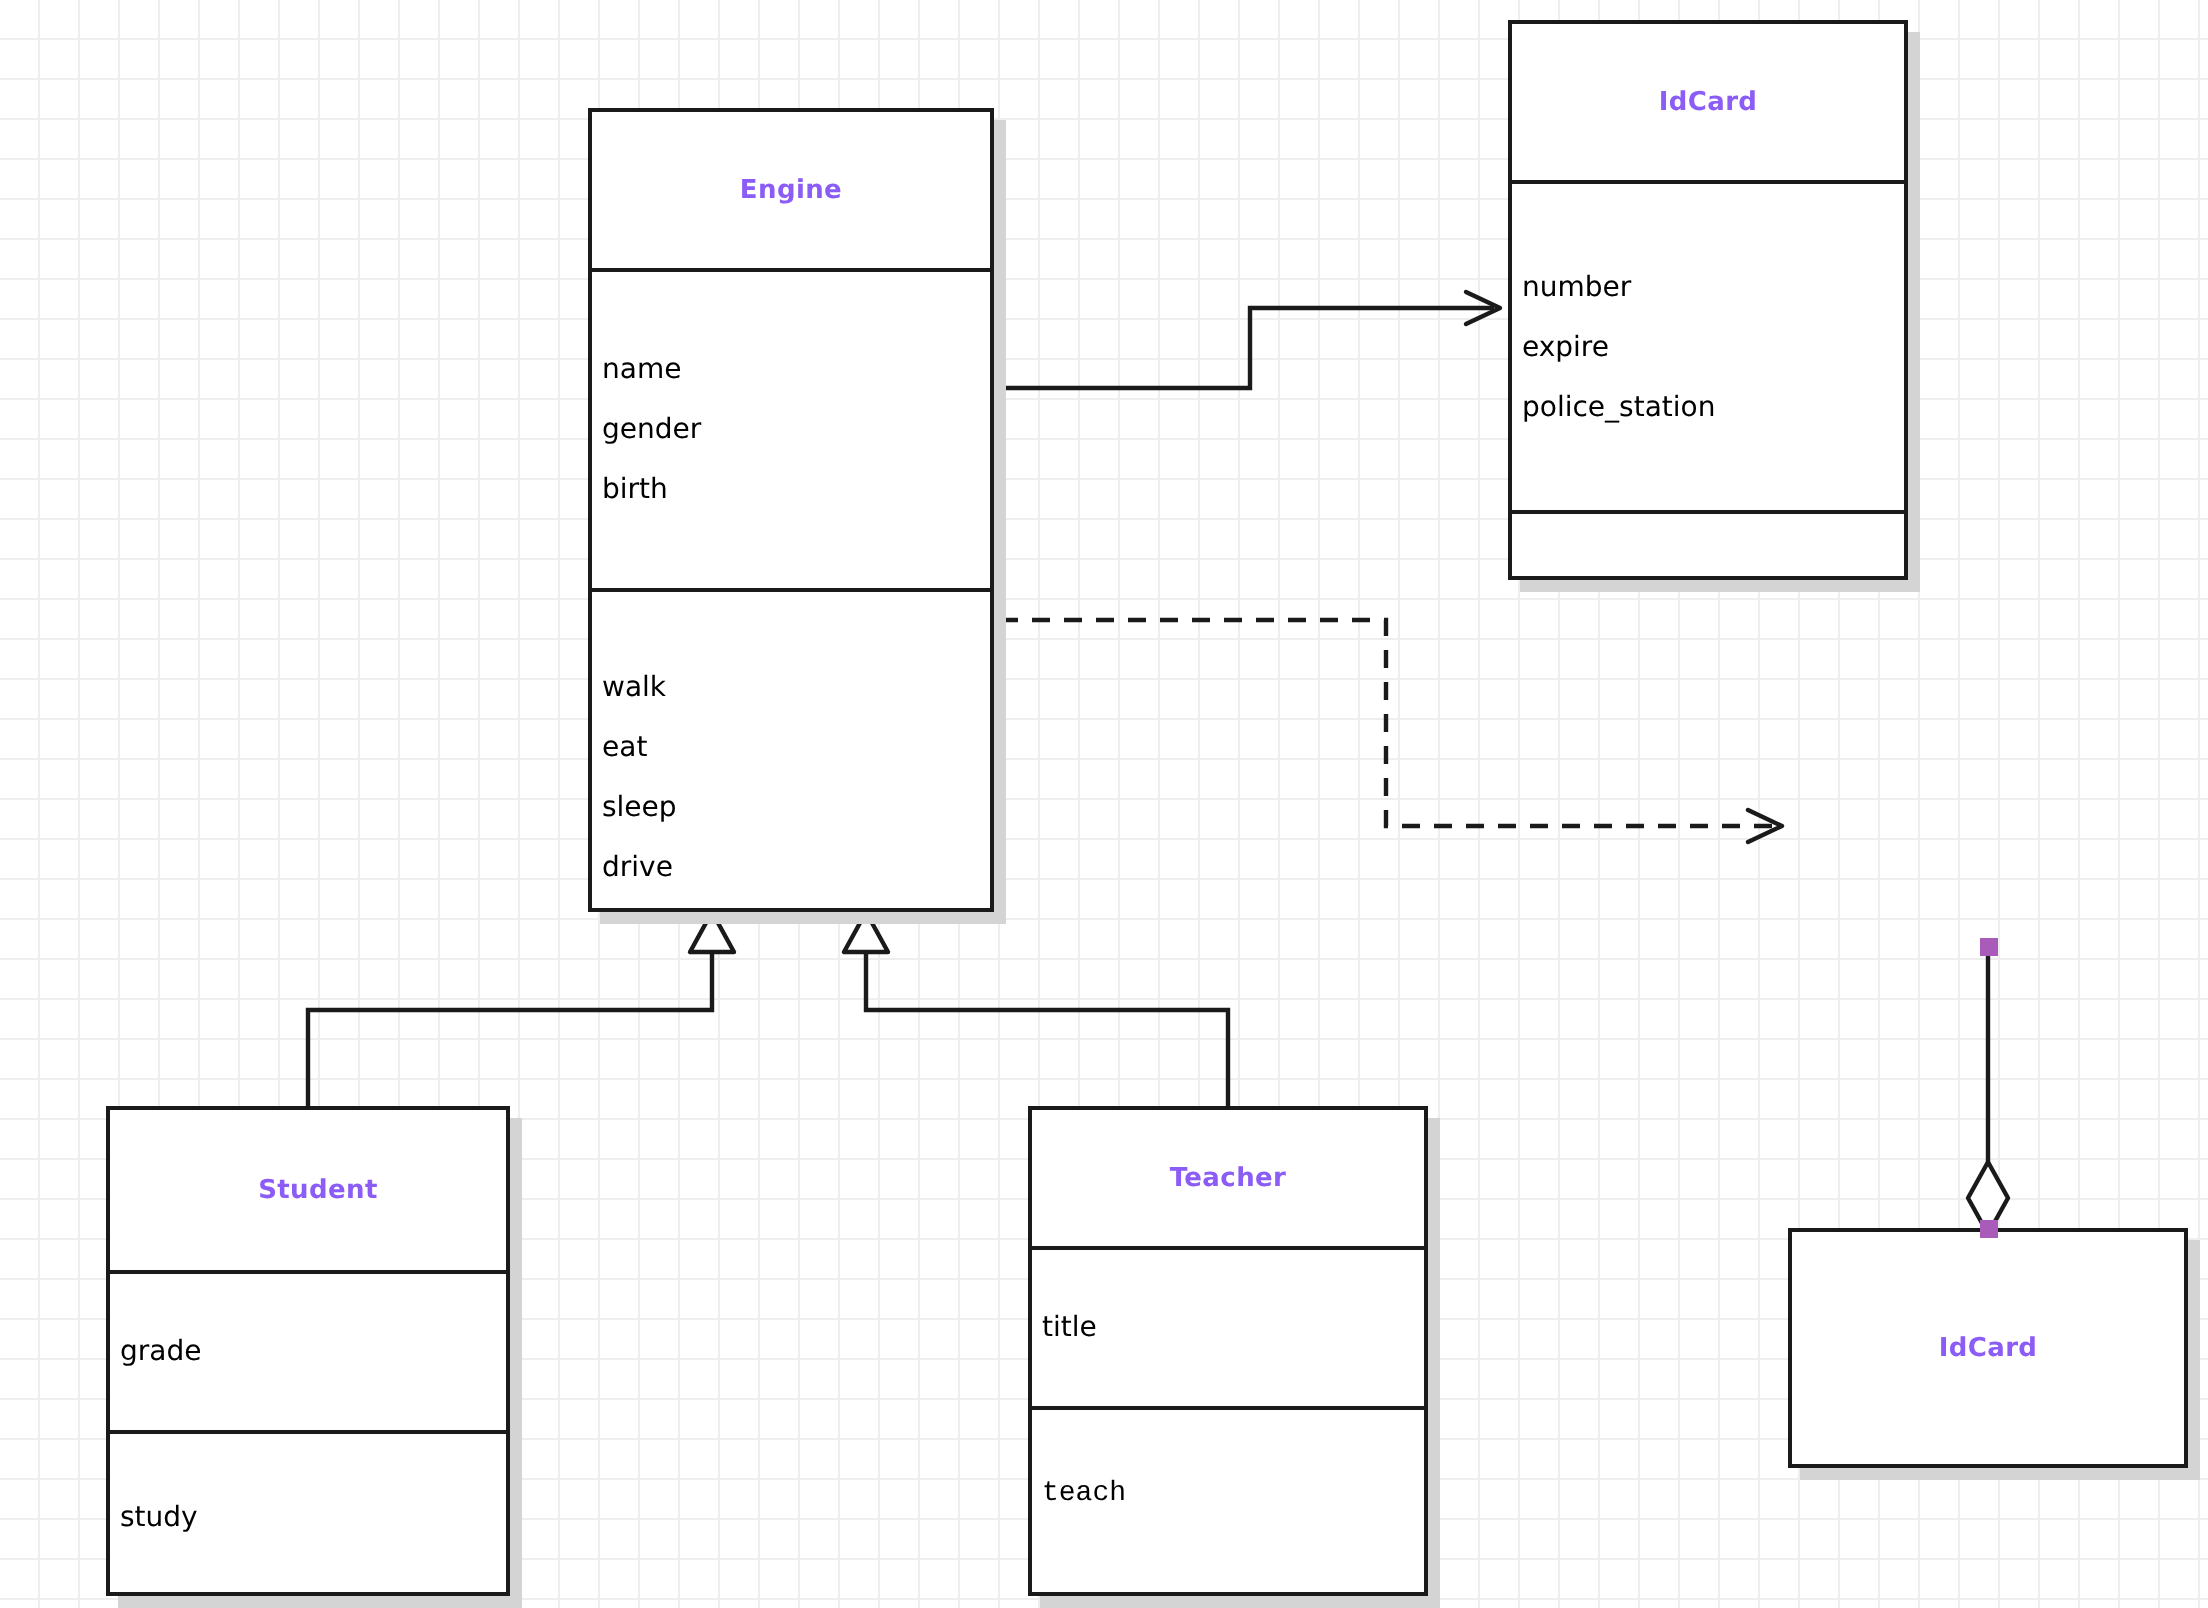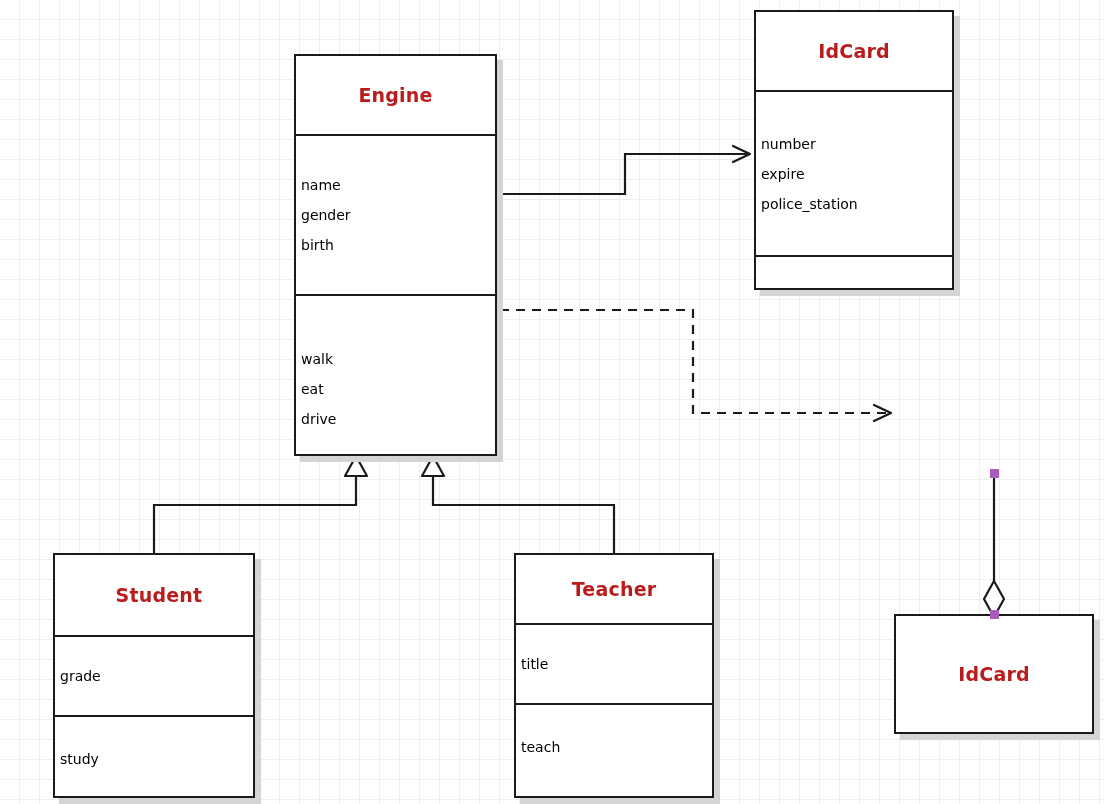"IdCard" .class-title { color: #b91c1c -> #8b5cf6; font-size: 19px -> 13px }
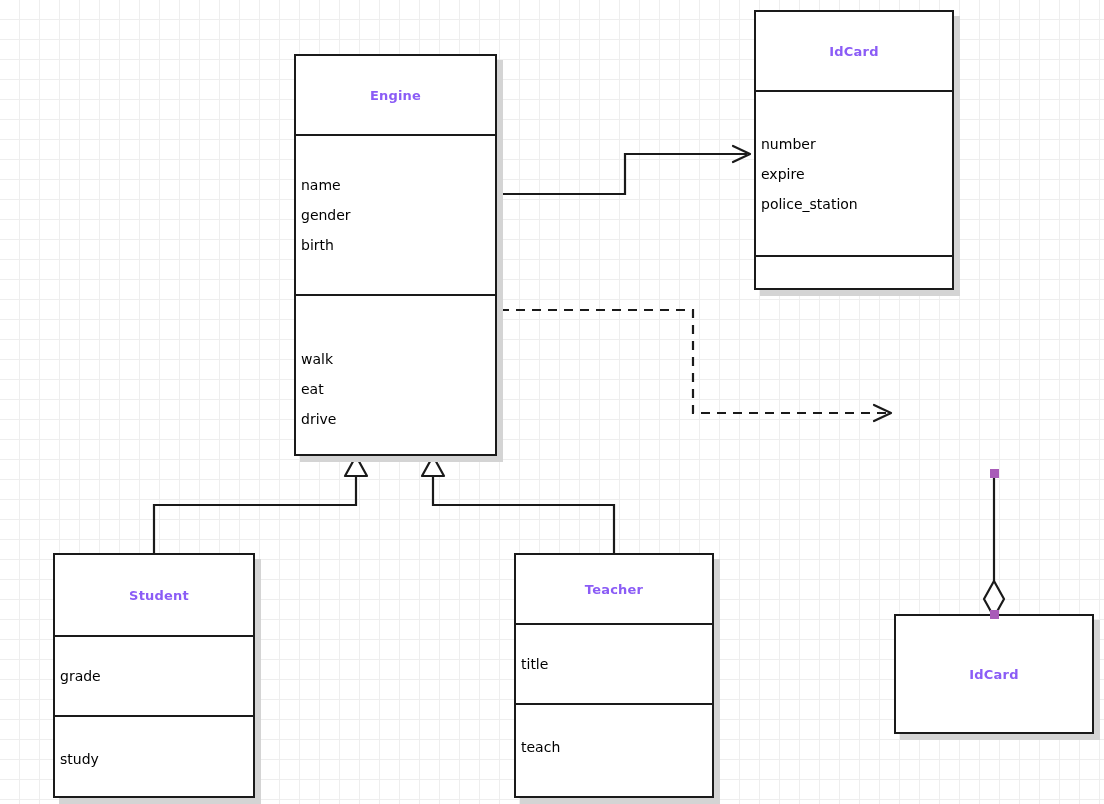"sleep" div.member { html: none -> <div>sleep</div> }
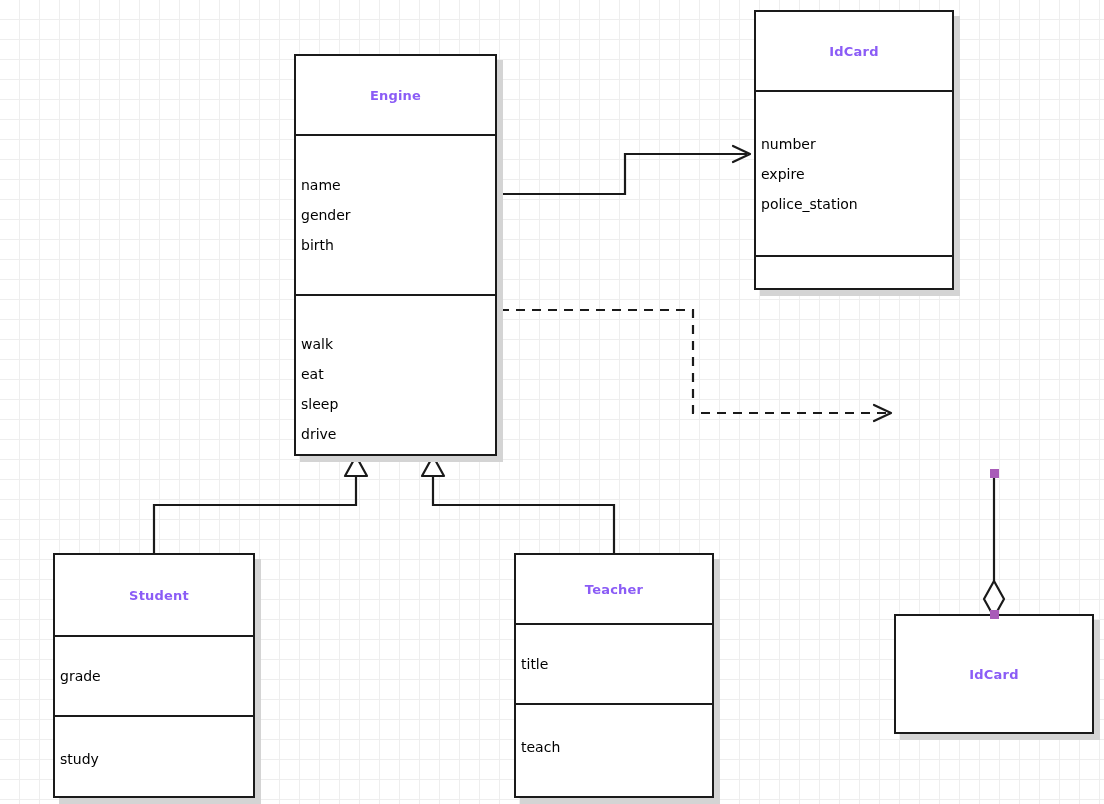"teach" div.compartment { font-family: none -> Liberation Mono, monospace }
